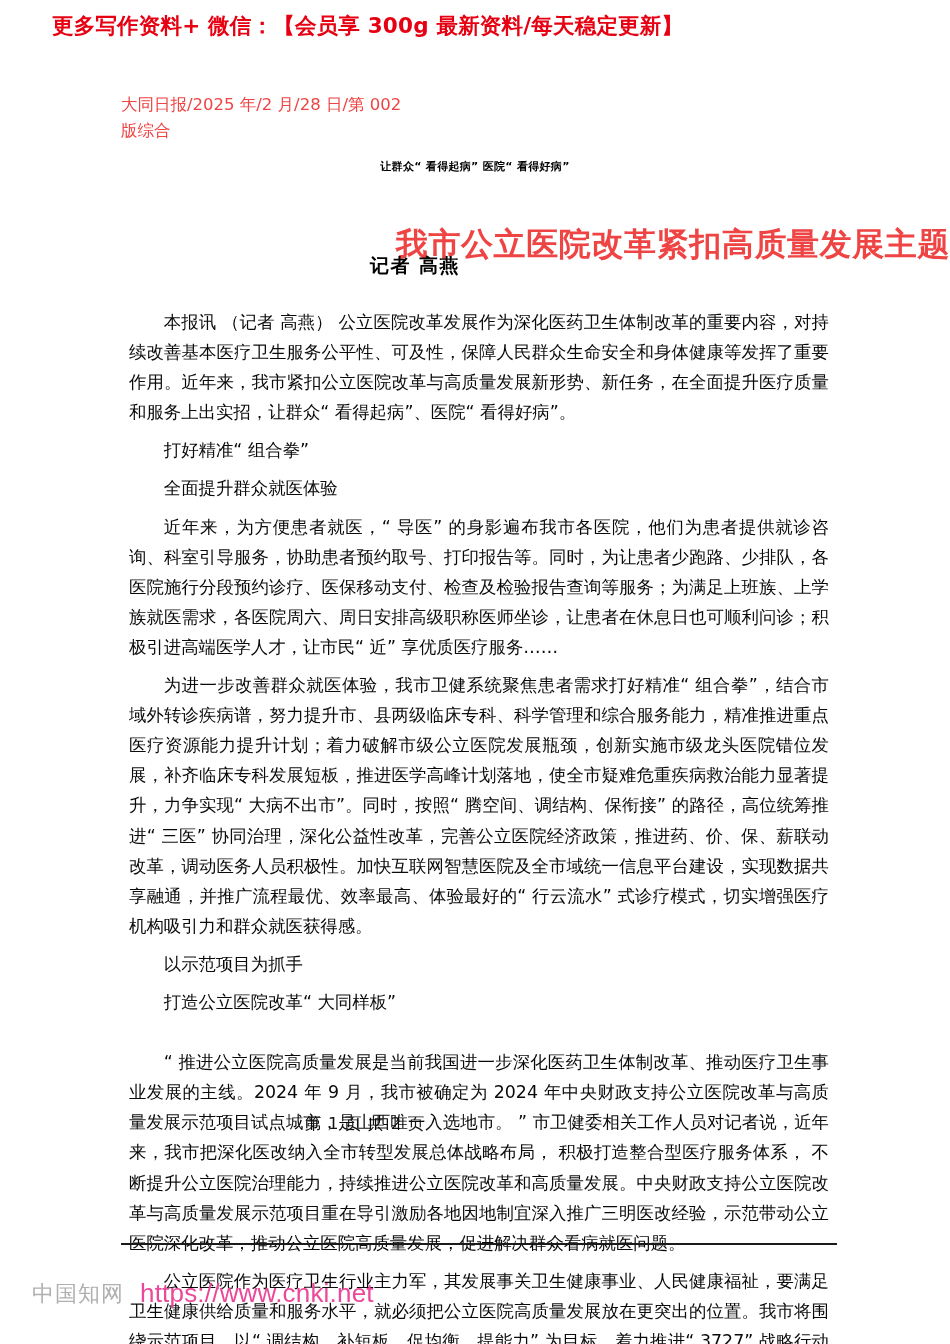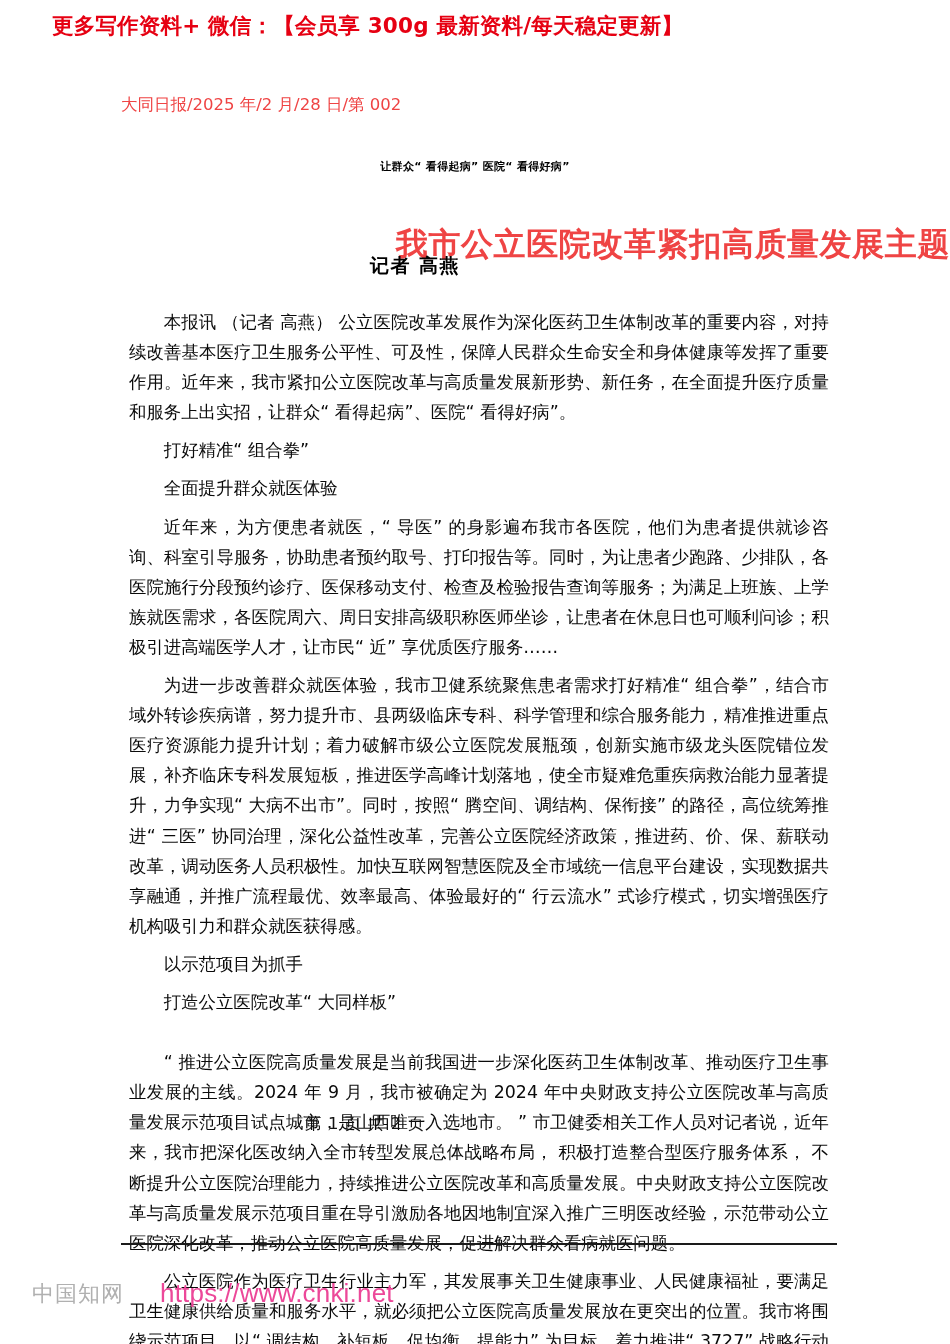"版综合" div { html: none -> <div>版综合</div> }
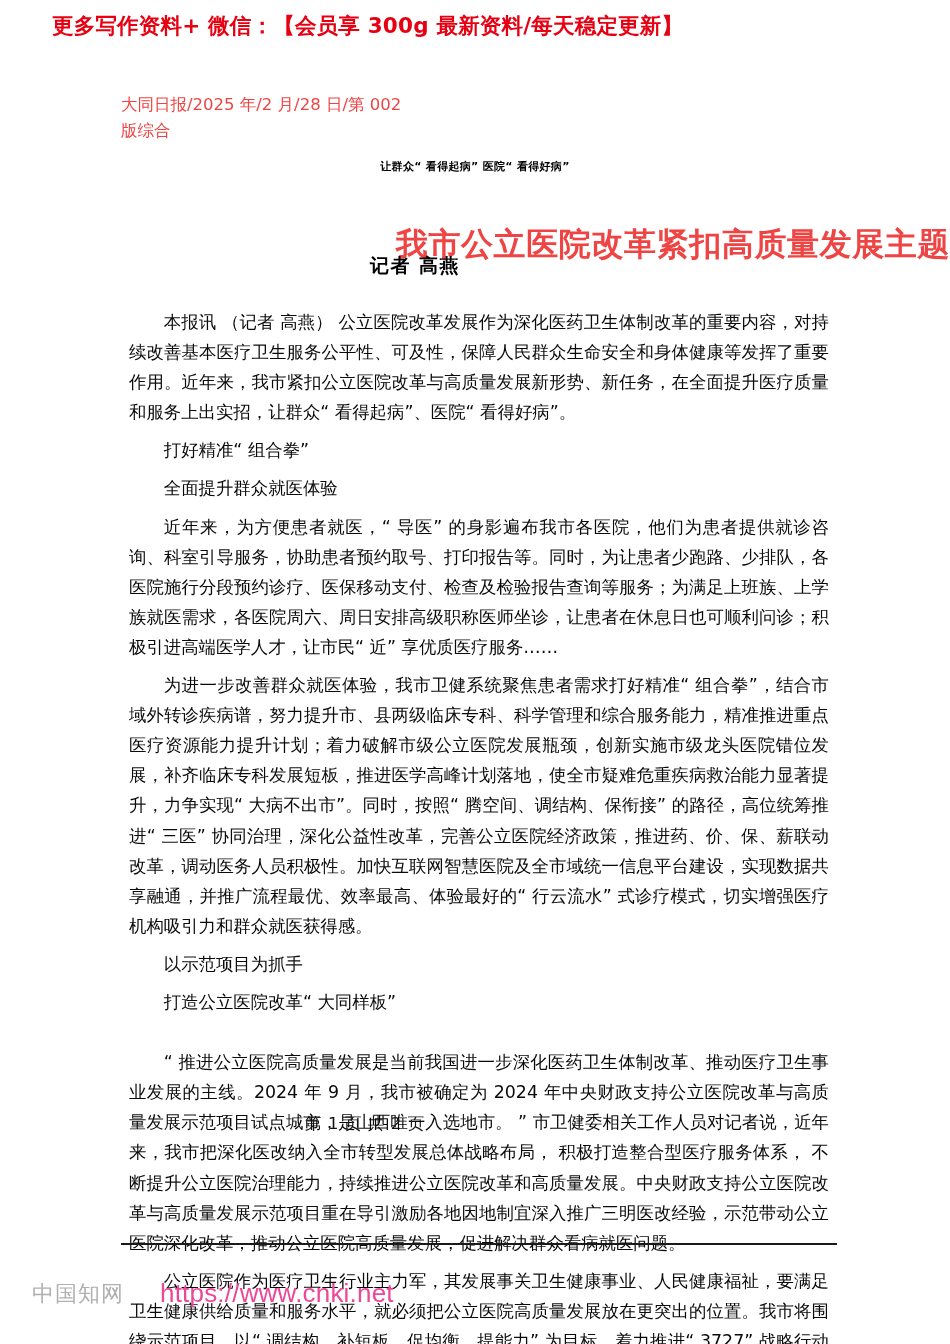"中国知网" .watermark { gap: 36px -> 16px }
